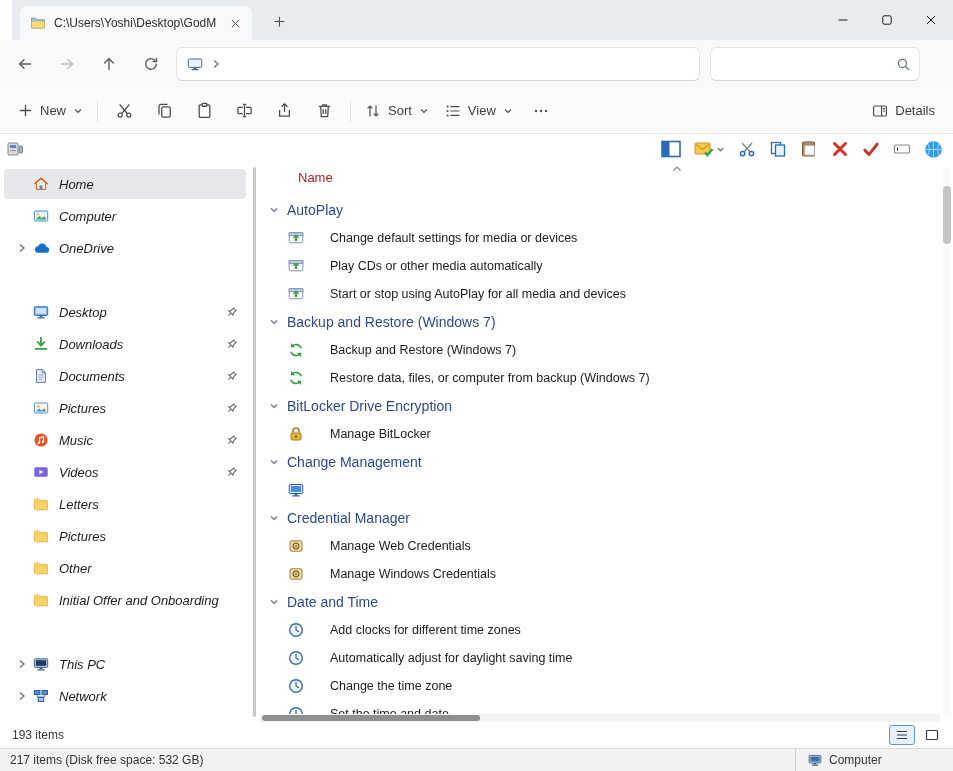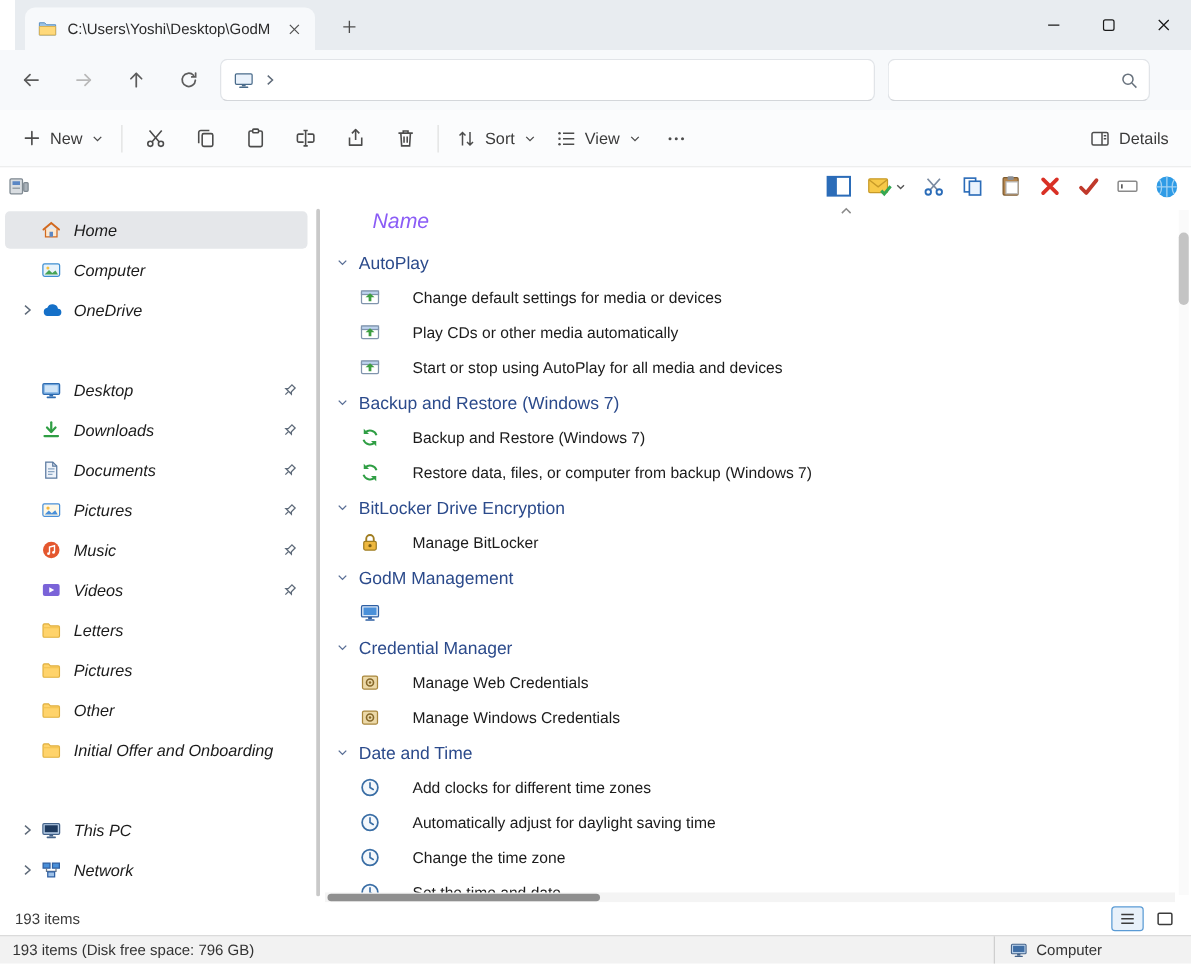"Name" .col-header { color: #8b5cf6 -> #b91c1c; font-size: 17px -> 13px; font-style: italic -> none }
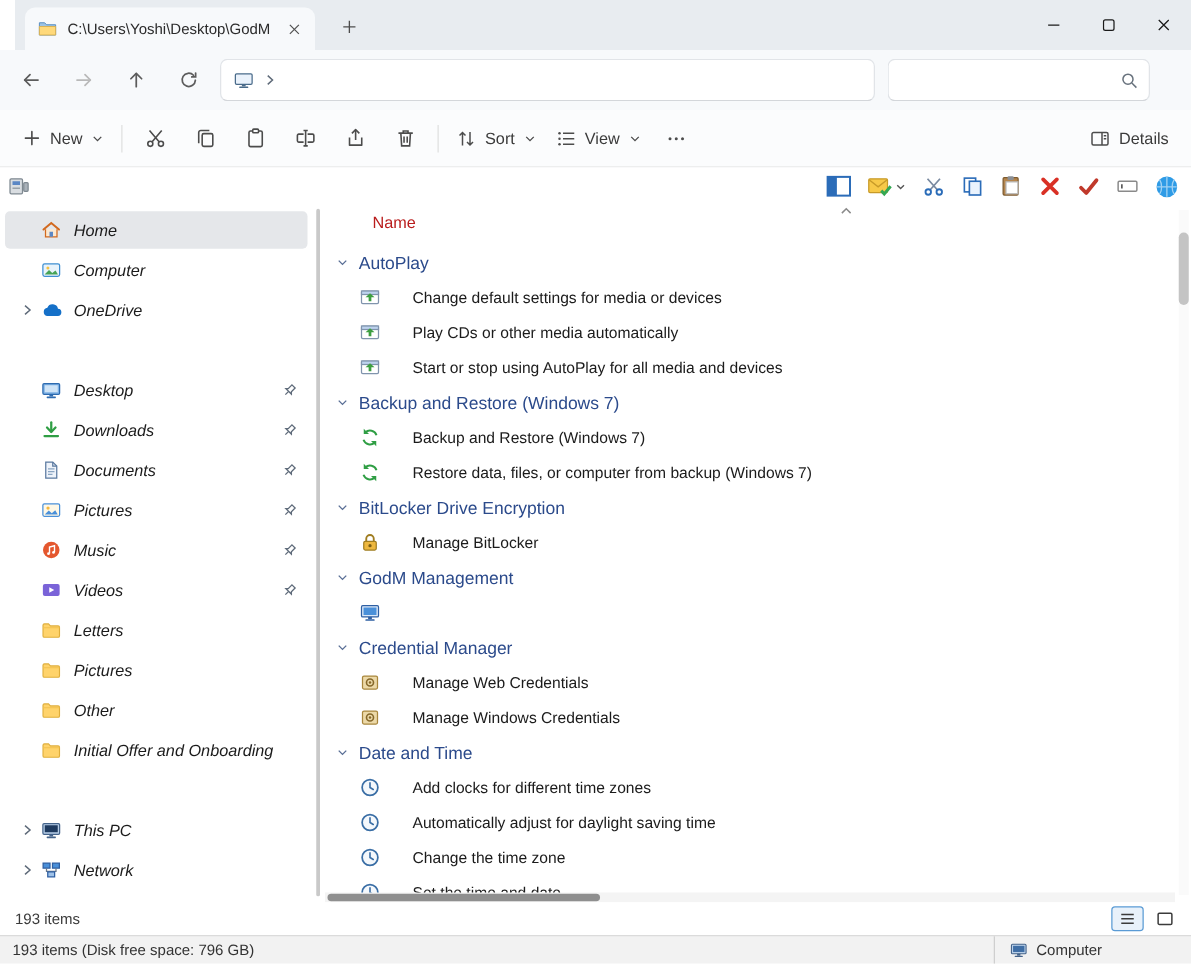"GodM Management" span { text: GodM -> Change }
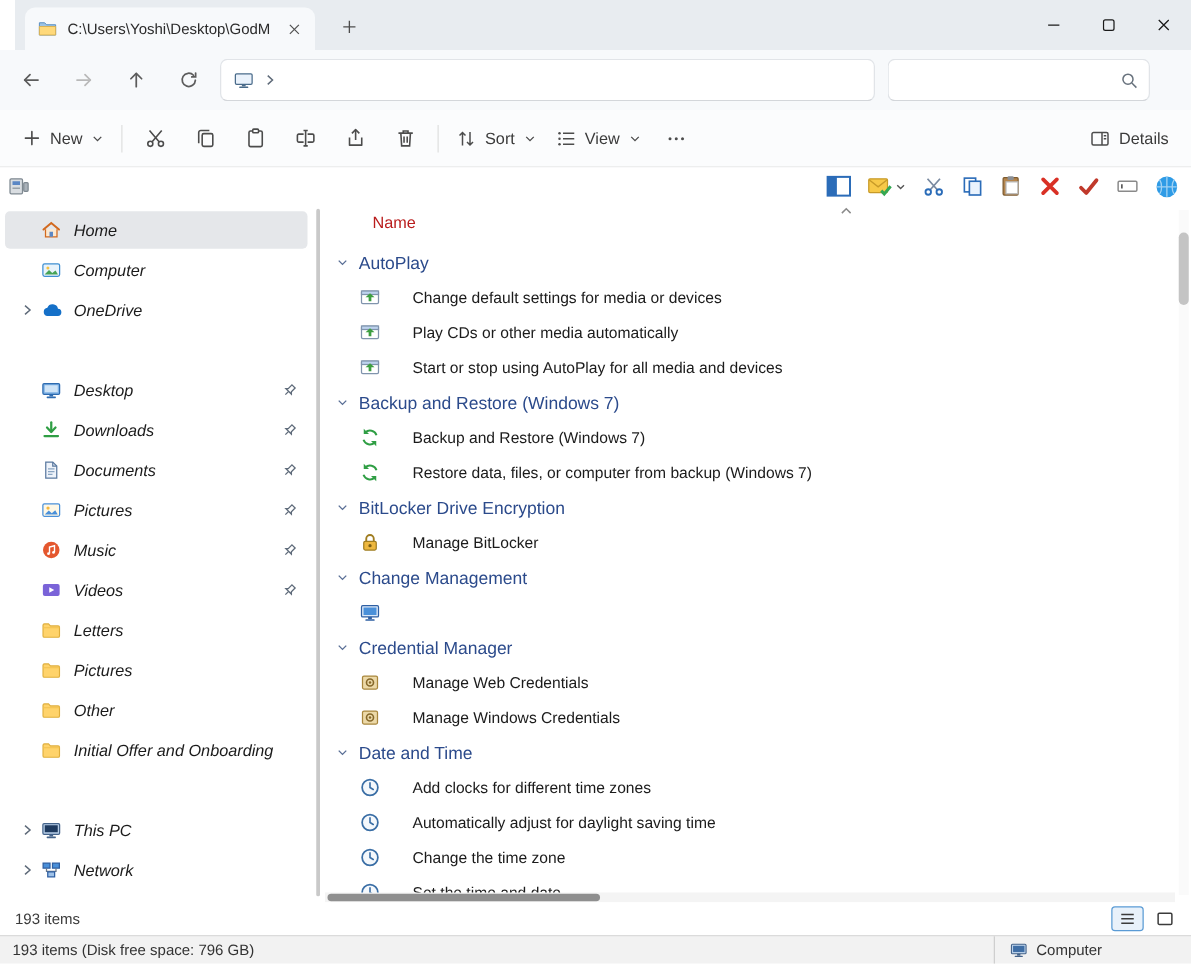"193 items (Disk free space:" span { text: 193 items (Disk free space: 796 -> 217 items (Disk free space: 532 }
